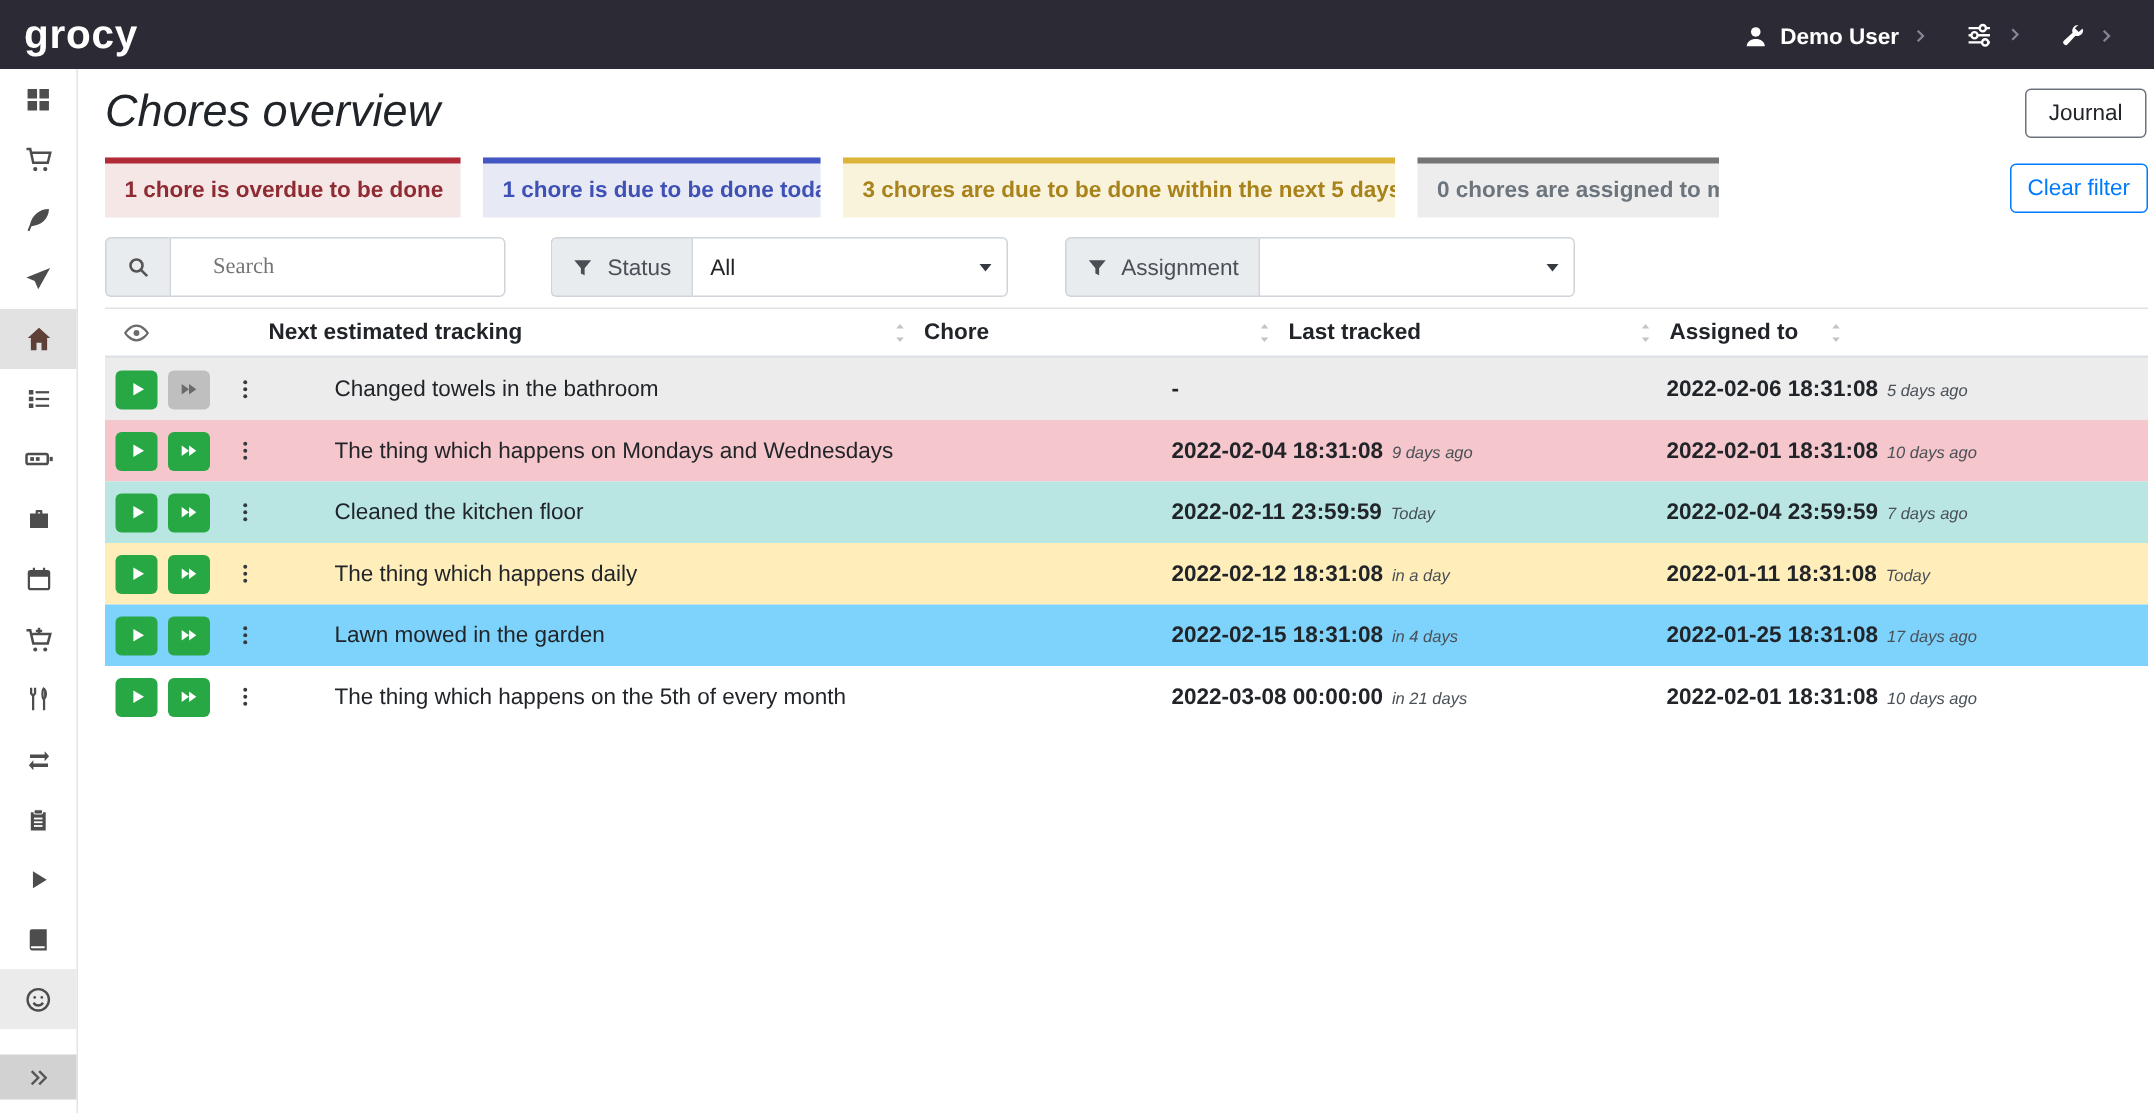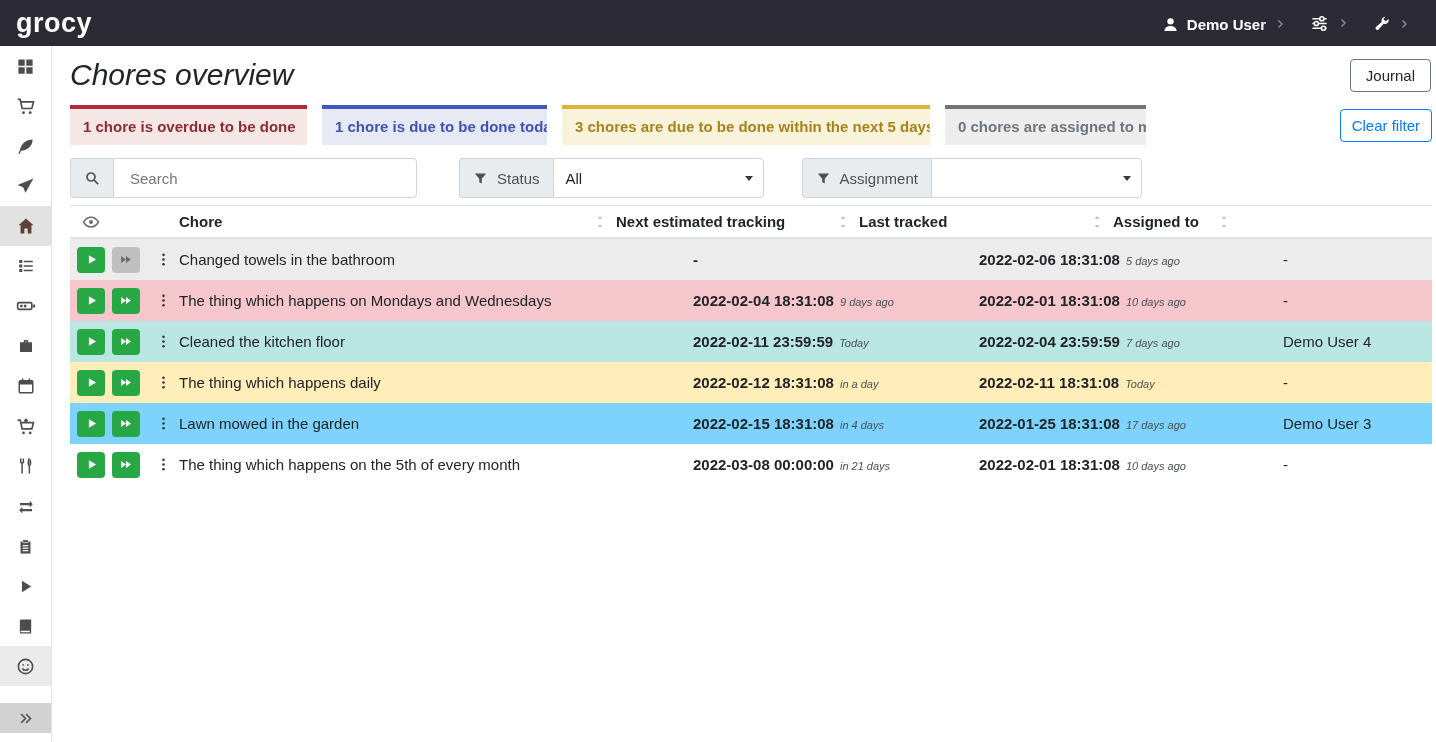"Search" .search-input { font-family: Liberation Sans, sans-serif -> Liberation Serif, serif; padding: 0 16px -> 0 28px; width: 304px -> 224px }
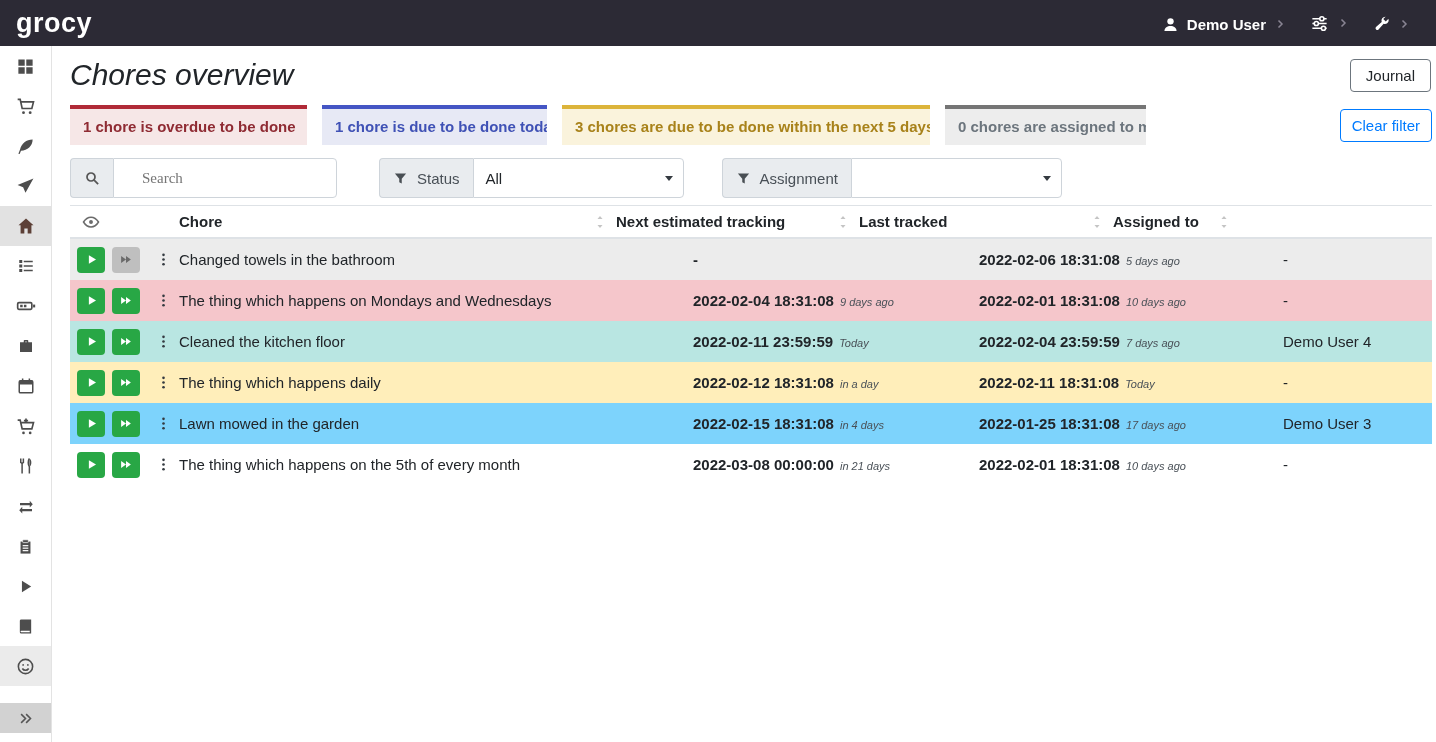"Status" .grp-status { margin-left: 42px -> 30px }
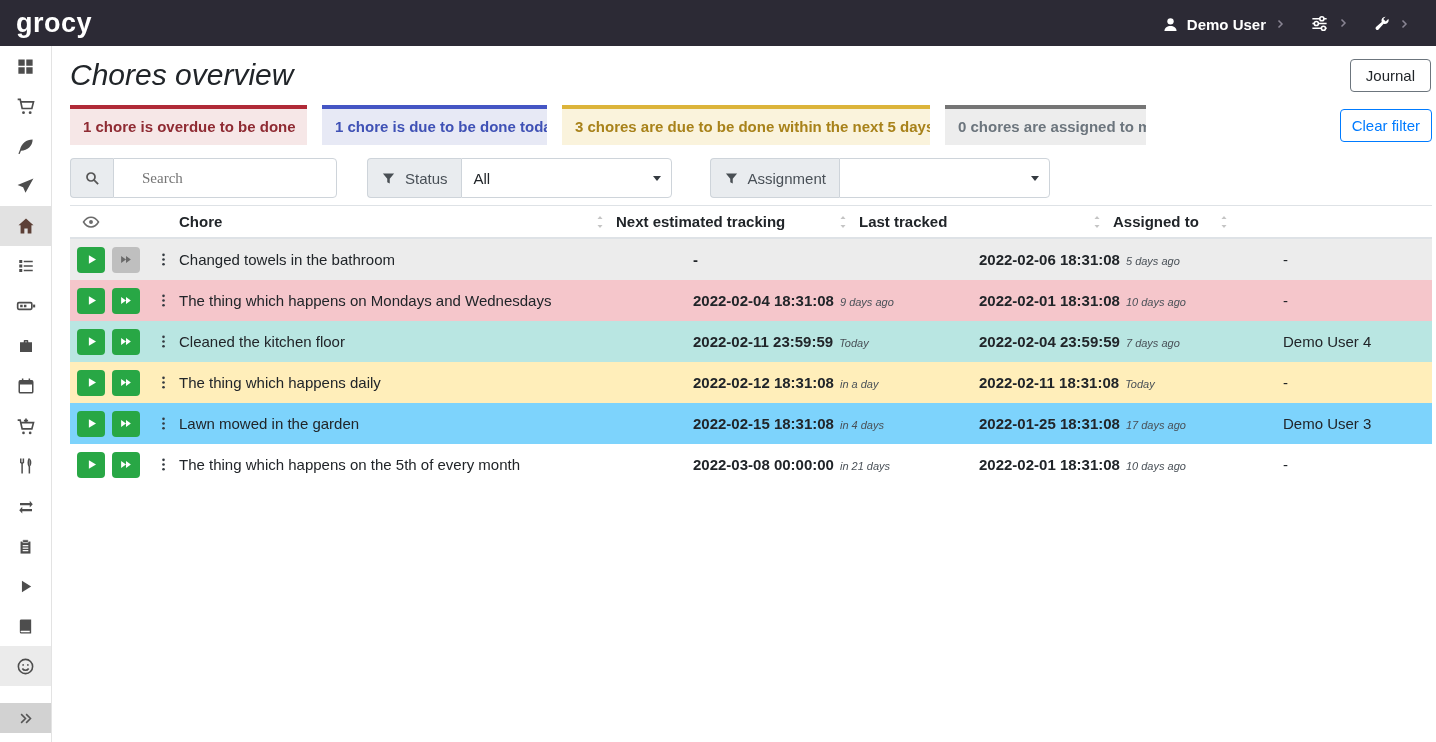"Chore" div.th { order: before "Next estimated tracking" -> after "Next estimated tracking" }
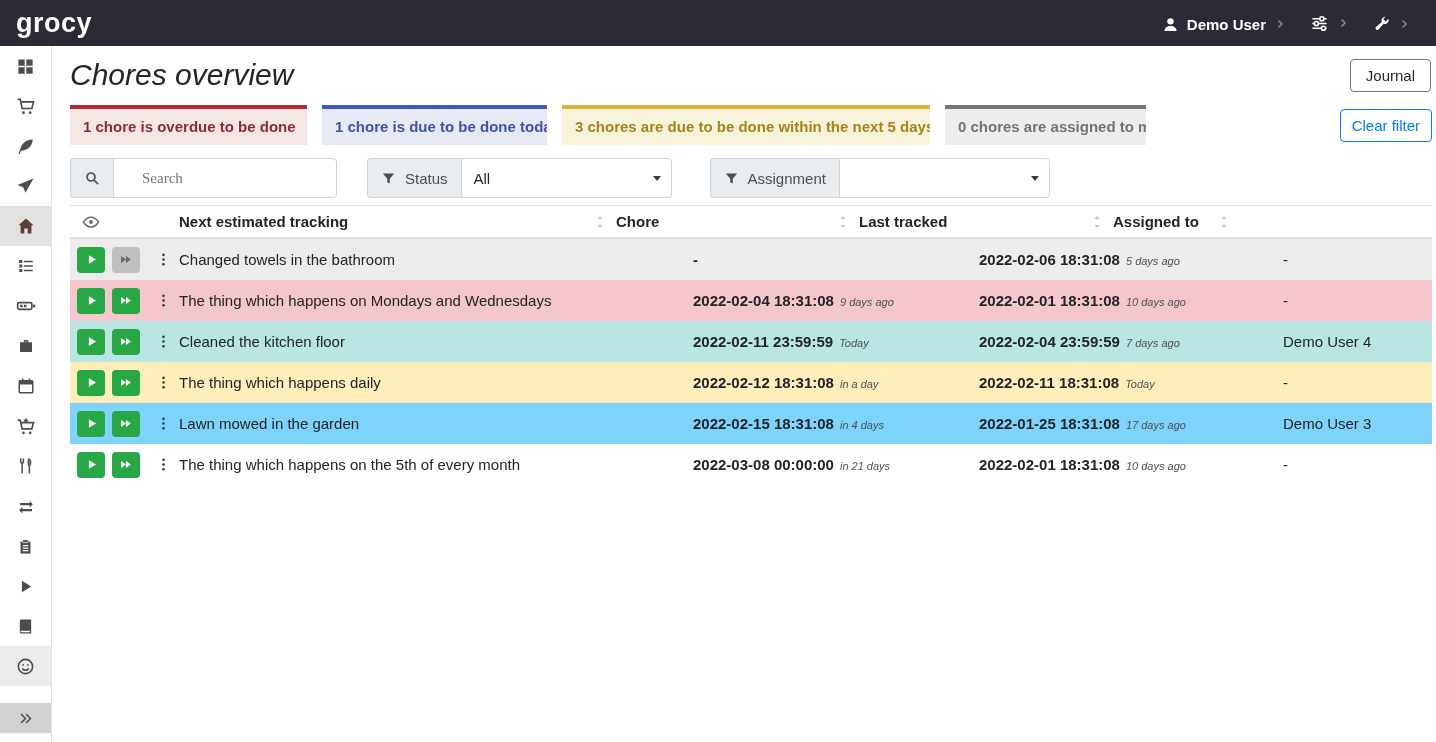"Changed towels in the bathroom" .trow { gap: none -> 44px }
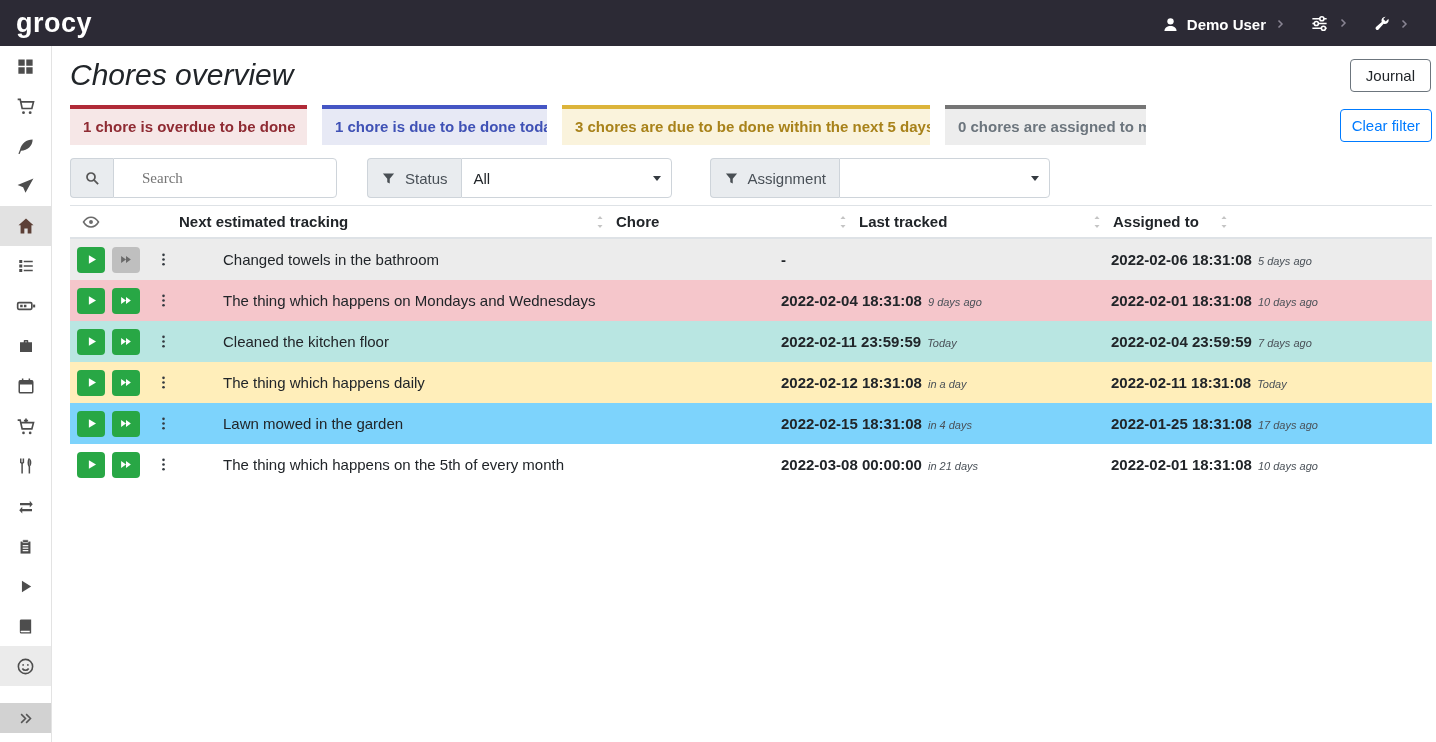"2022-02-11 18:31:08" span.date-strong { text: 2022-02-11 -> 2022-01-11 }
